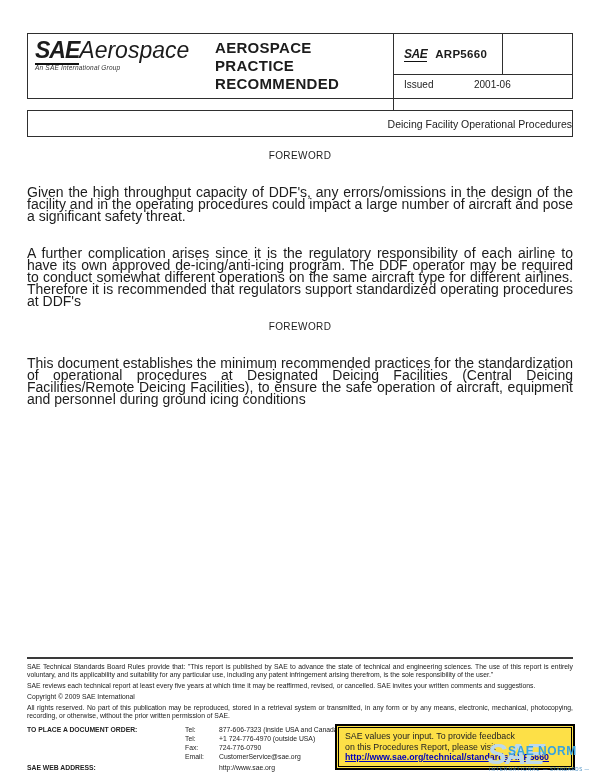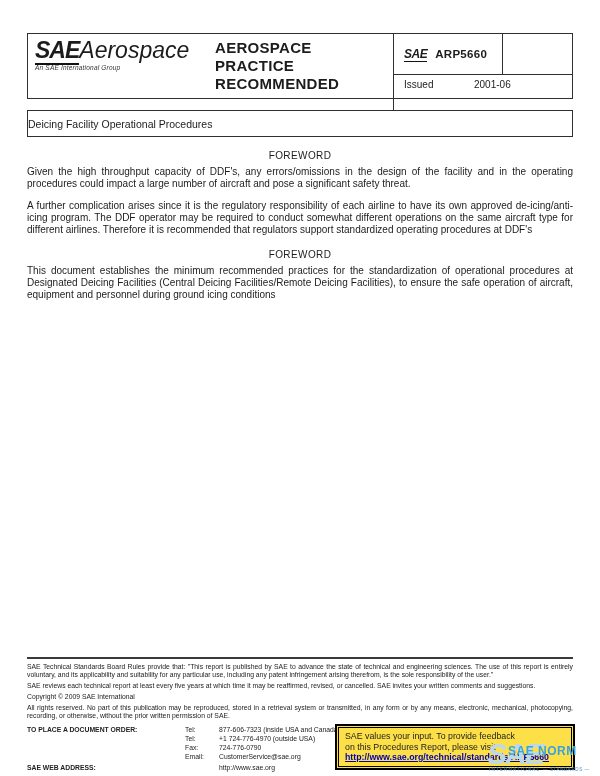"Deicing Facility Operational Procedures" .title-bar { justify-content: flex-start -> flex-end }
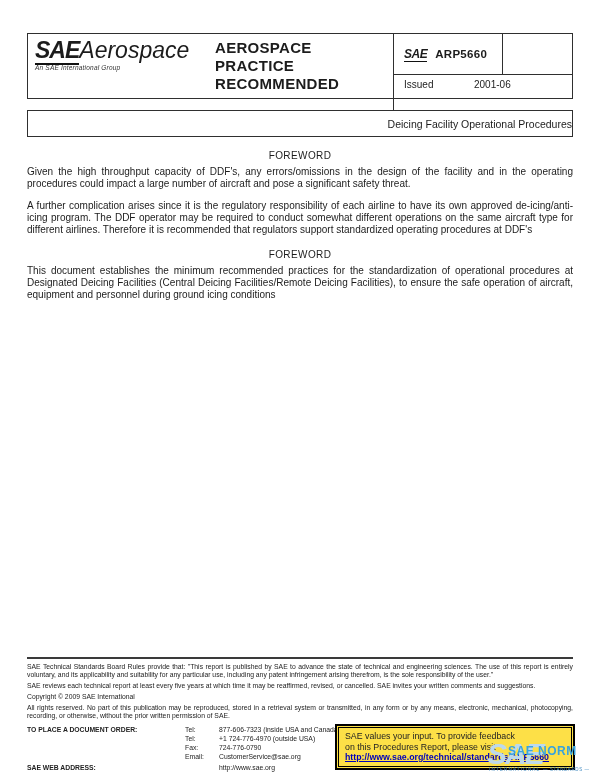"Given the high throughput capacity" .para { font-size: 10px -> 14px; margin-top: 5px -> 25px }
